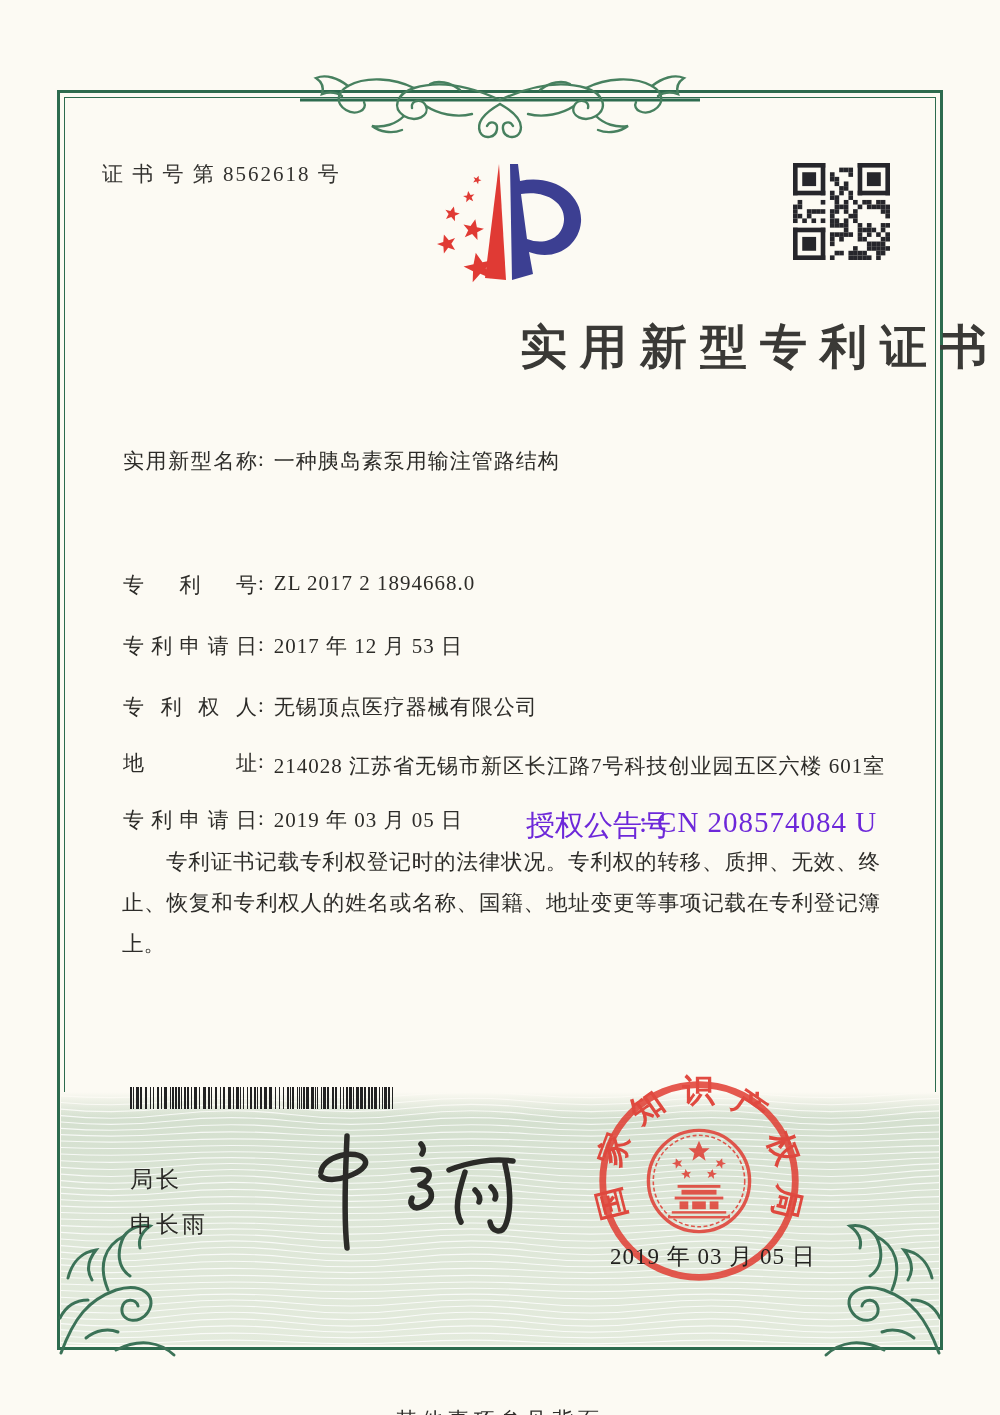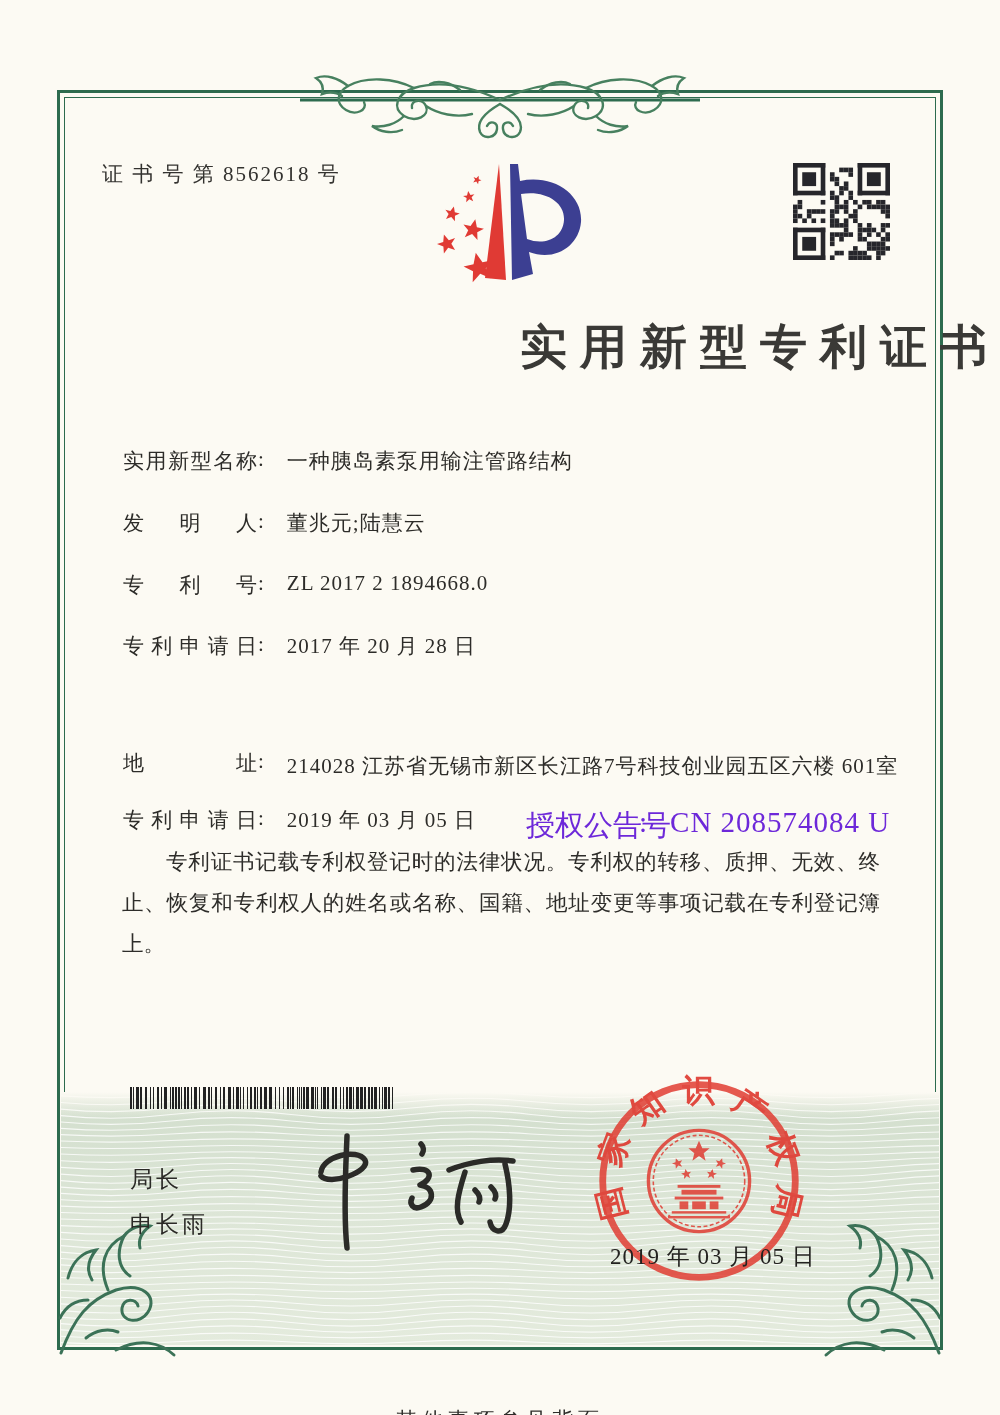"一种胰岛素泵用输注管路结构" .fvalue { margin-left: 13px -> none }
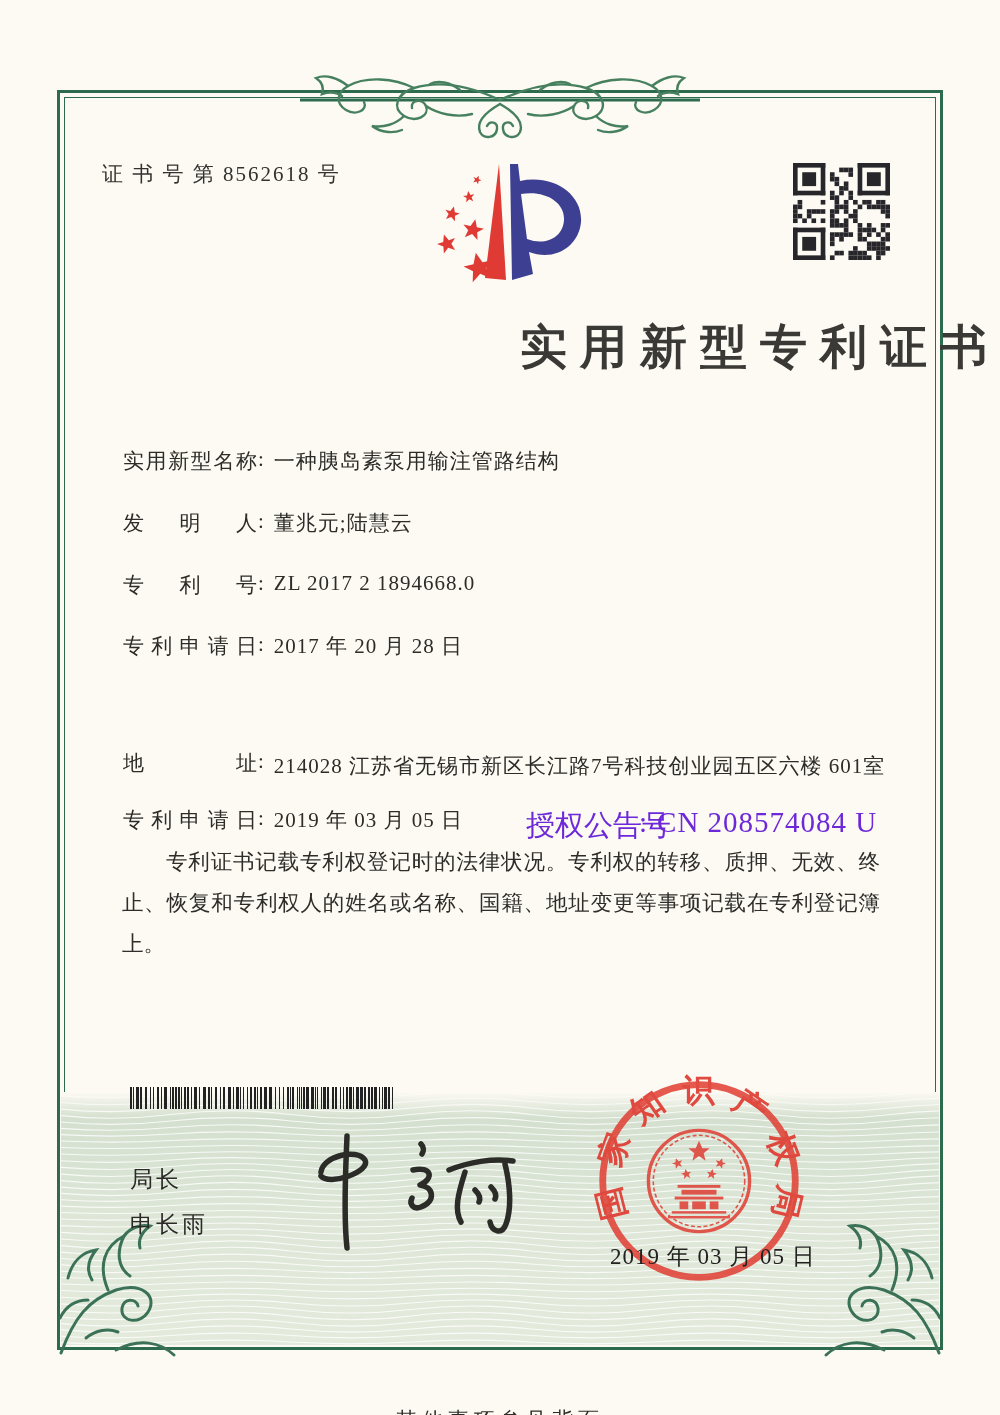"发明人: 董兆元;陆慧云" div.field { html: <div> <span>发明人</span><span>:</span><span>董兆元;陆慧云</span> </div> -> none }
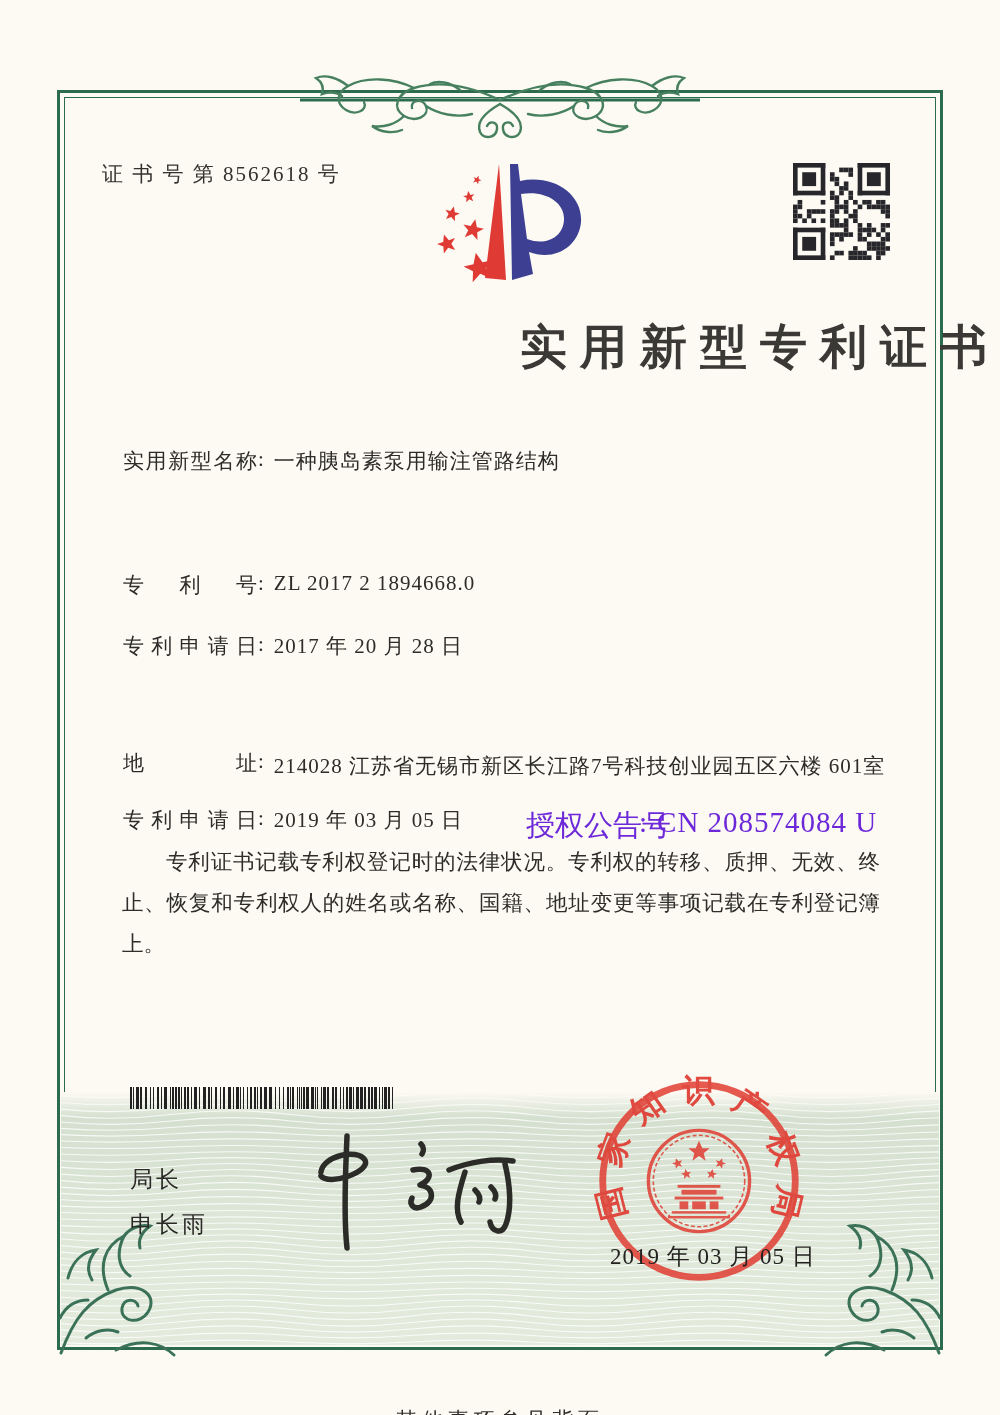"2017 年 20 月 28" span.fvalue { text: 20 月 28 -> 12 月 53 }
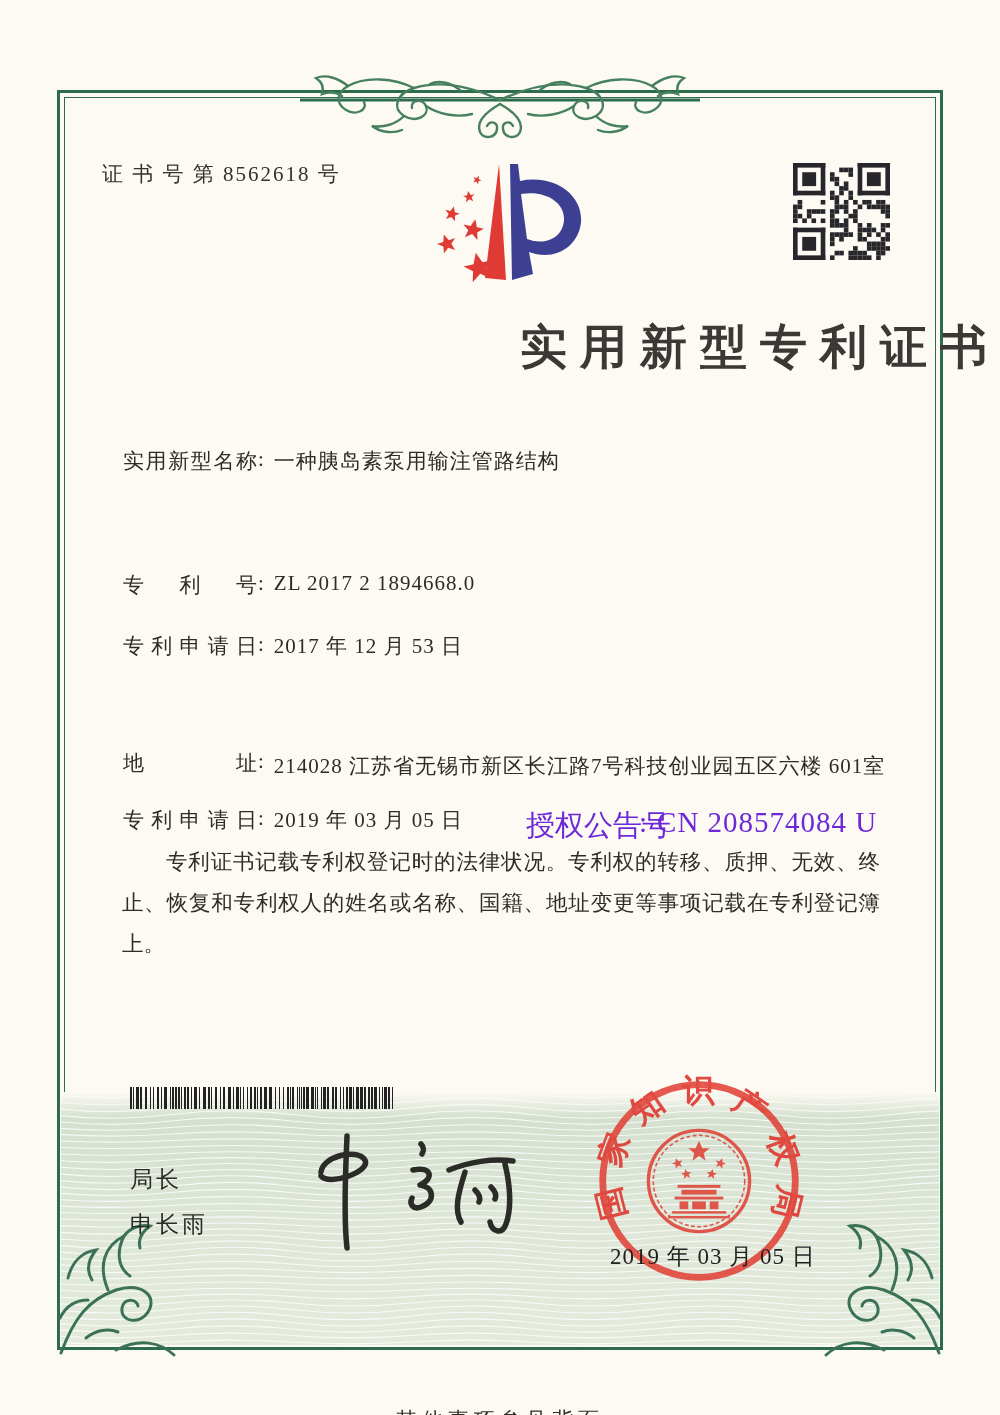"专利权人: 无锡顶点医疗器械有限公司" div.field { html: none -> <div> <span>专利权人</span><span>:</span><span>无锡顶点医疗器械有限公司</span> </div> }
